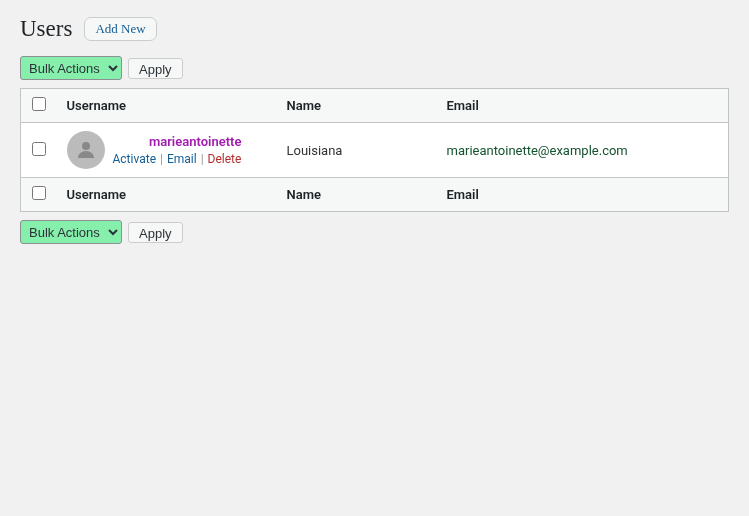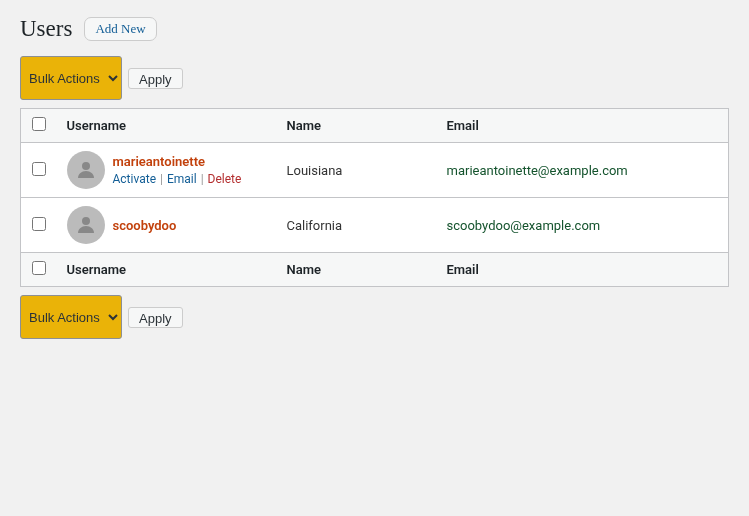"Bulk Actions" .bulk-actions-select { background: #eab308 -> #86efac; height: 44px -> 24px }
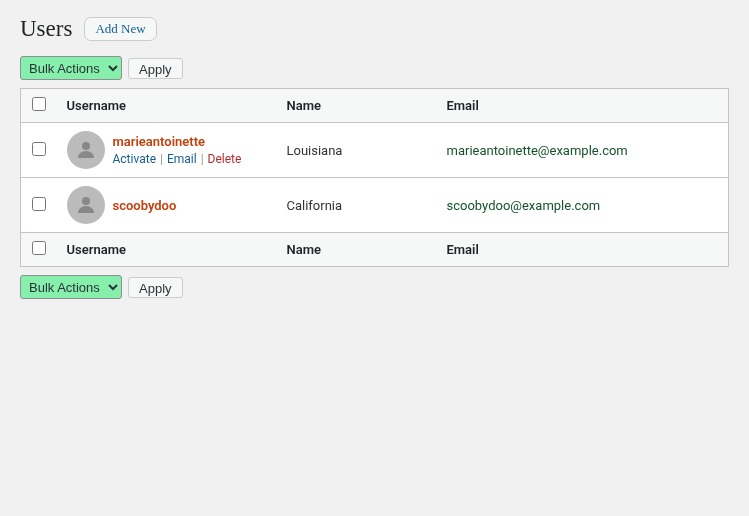"marieantoinette" .username-link { color: #c2410c -> #a21caf; text-align: none -> right }
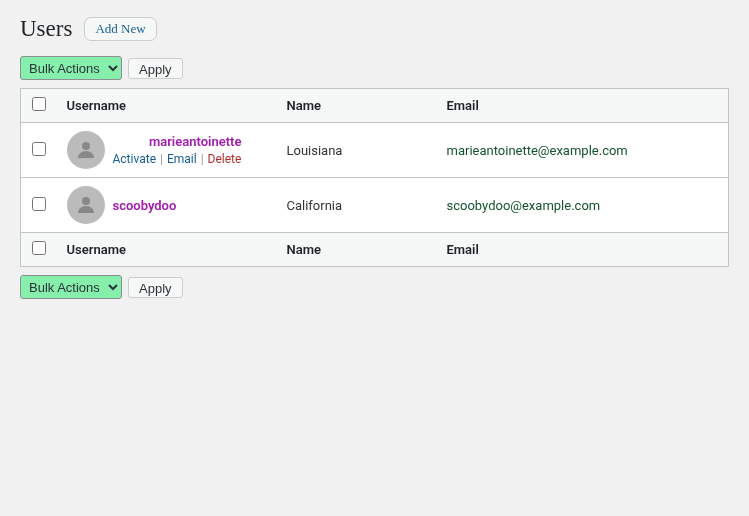"scoobydoo" tr { html: <tr> <td> <input> </td> <td> <div> <div> <svg> <circle></circle> <path></path> </svg> </div> <div> <a>scoobydoo</a> </div> </div> </td> <td>California</td> <td> <a>scoobydoo@example.com</a> </td> </tr> -> none }
